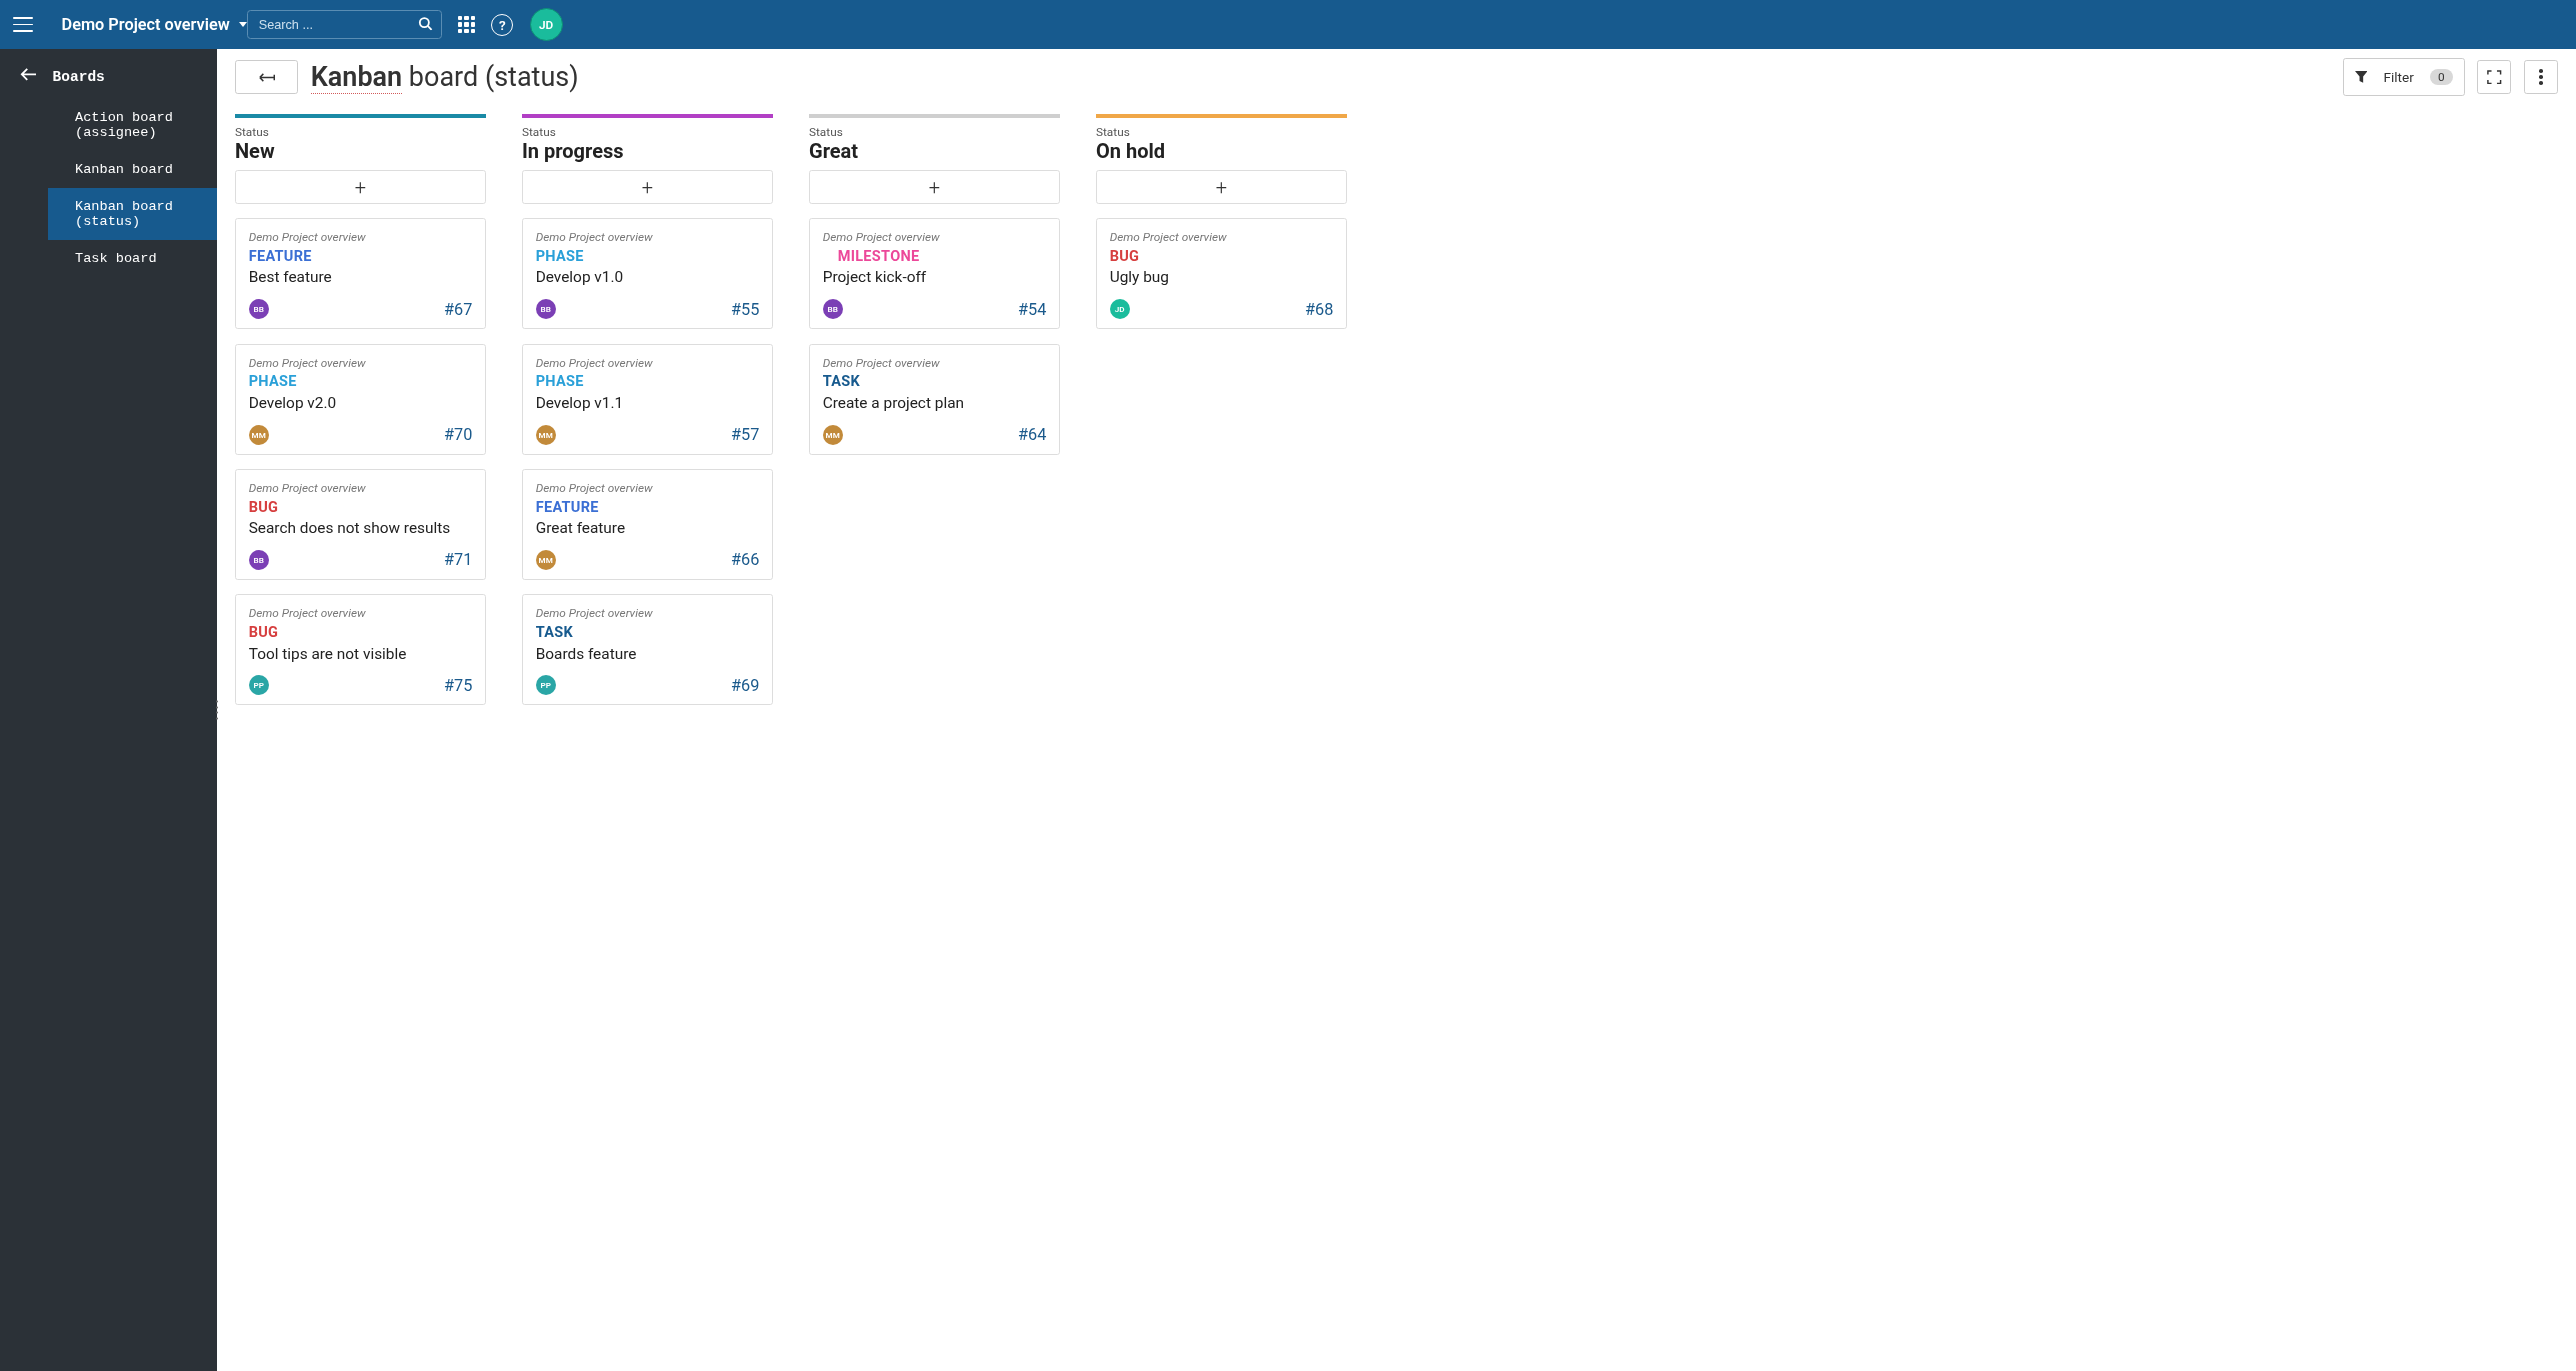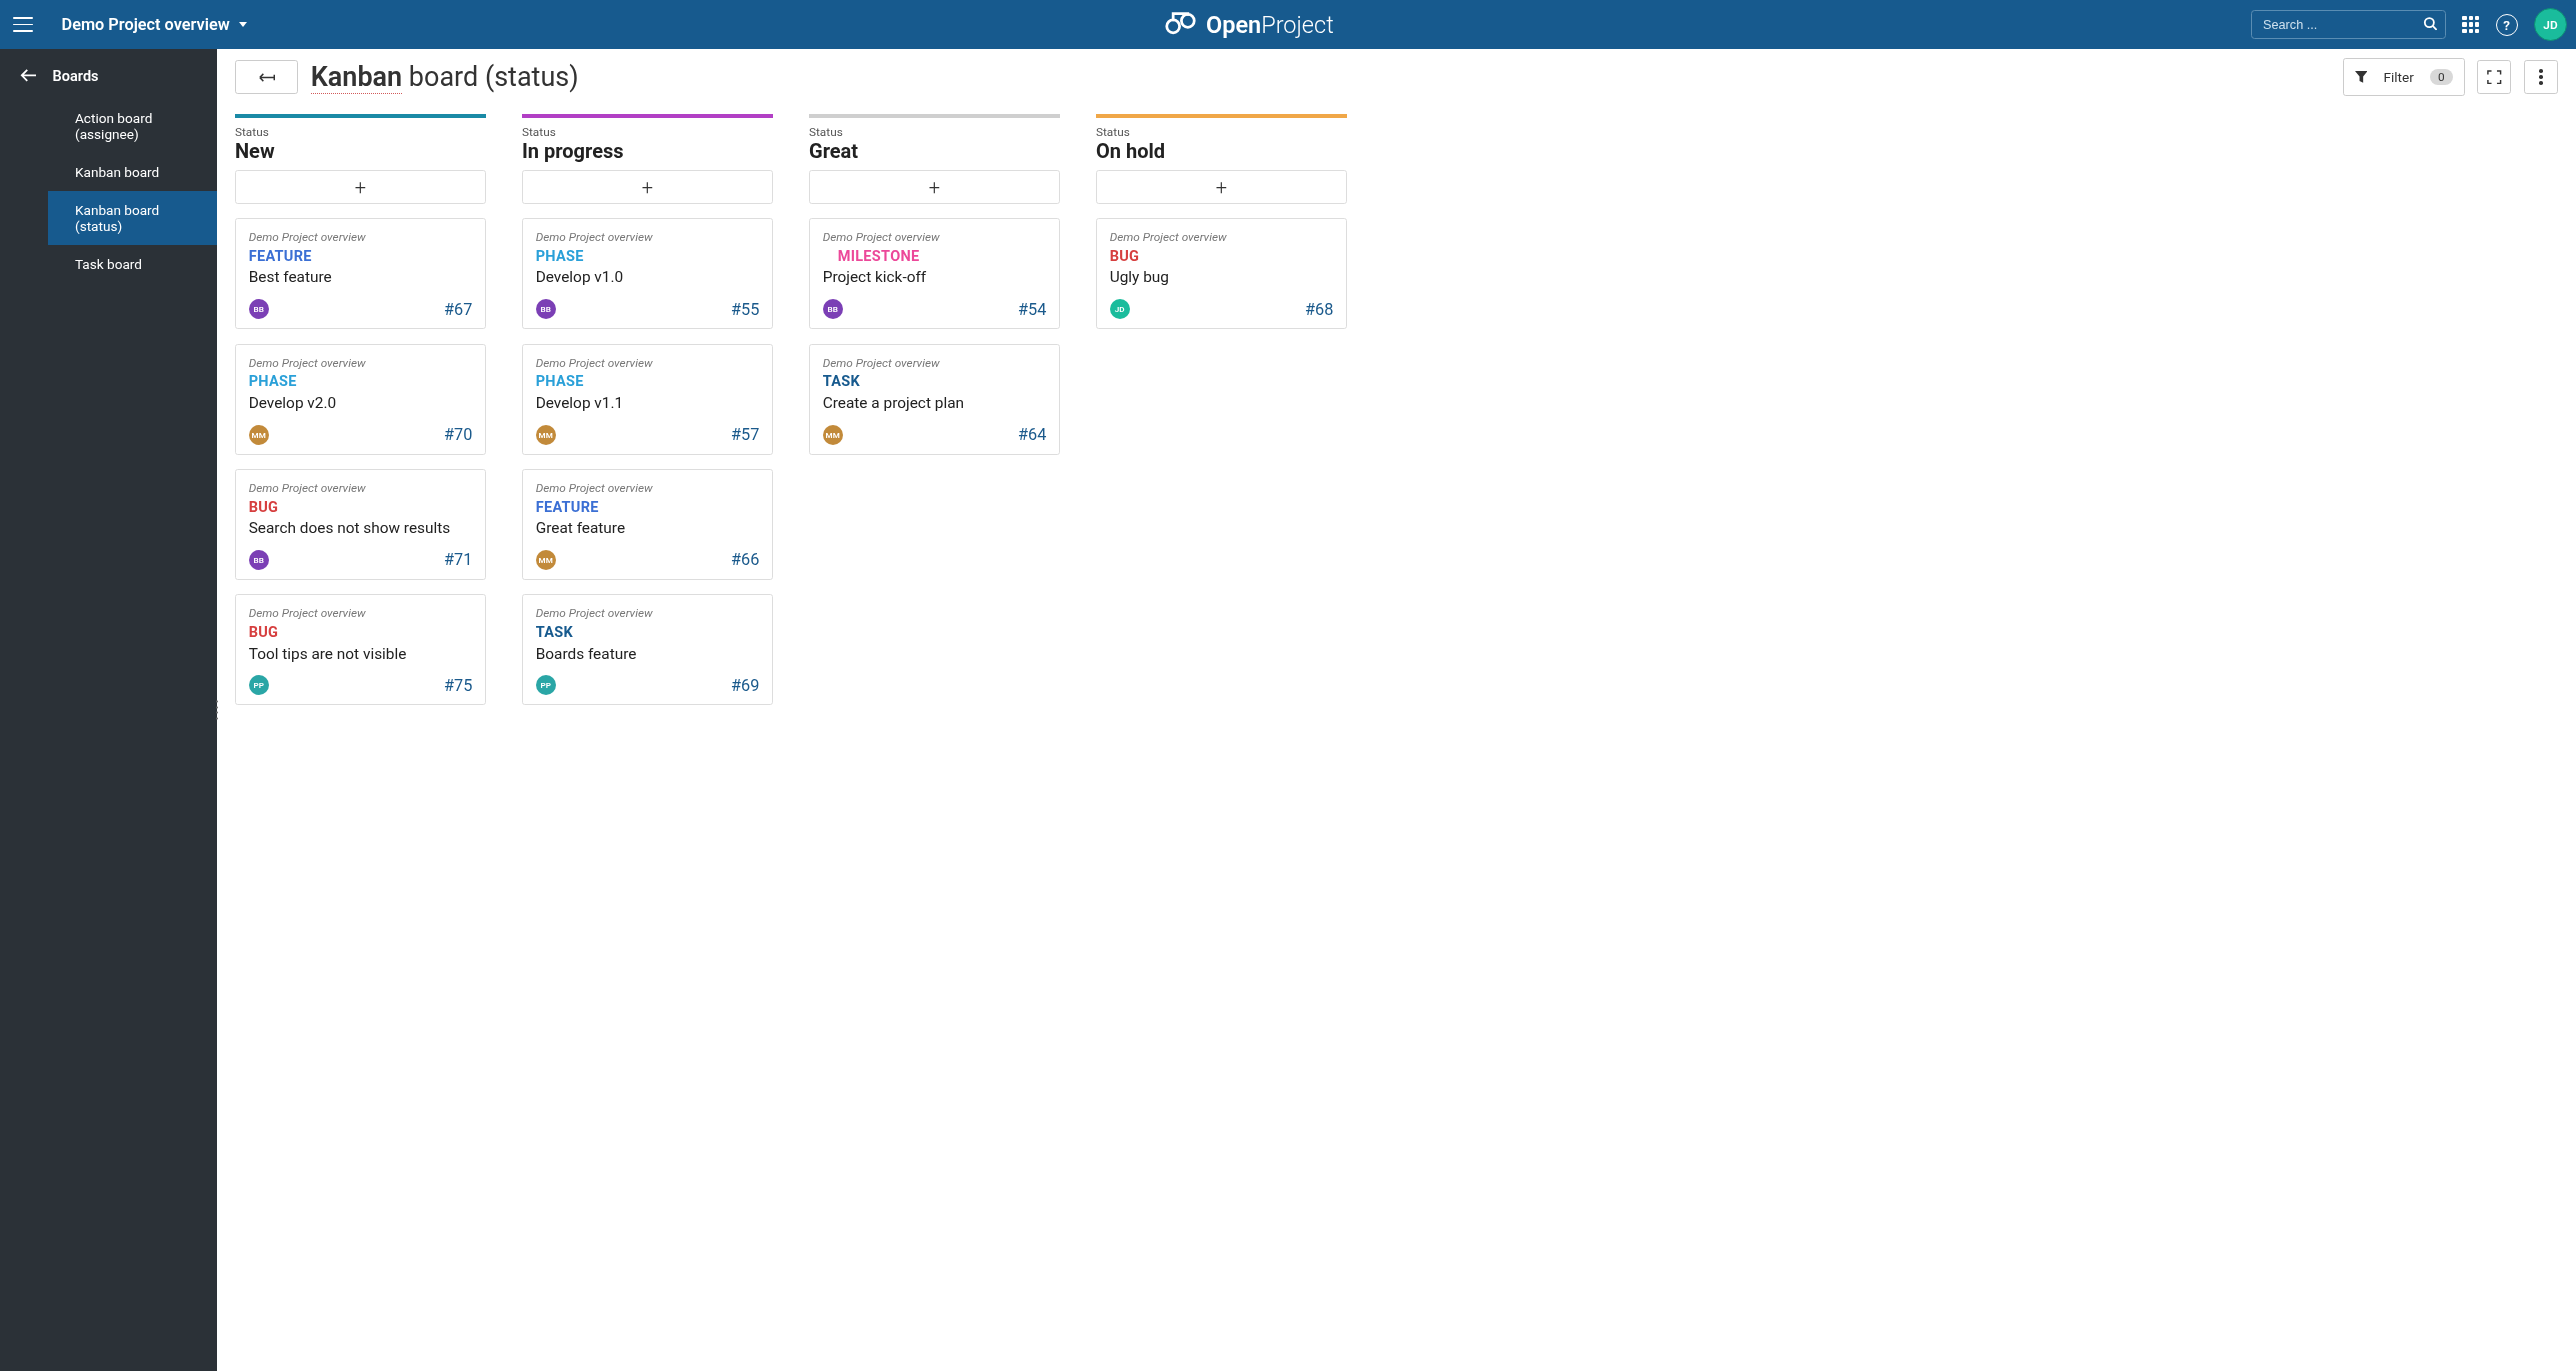"OpenProject" div.topbar-center { html: <div> <div> <svg> <circle></circle> <circle></circle> <path></path> </svg> <span><b>Open</b>Project</span> </div> </div> -> none }
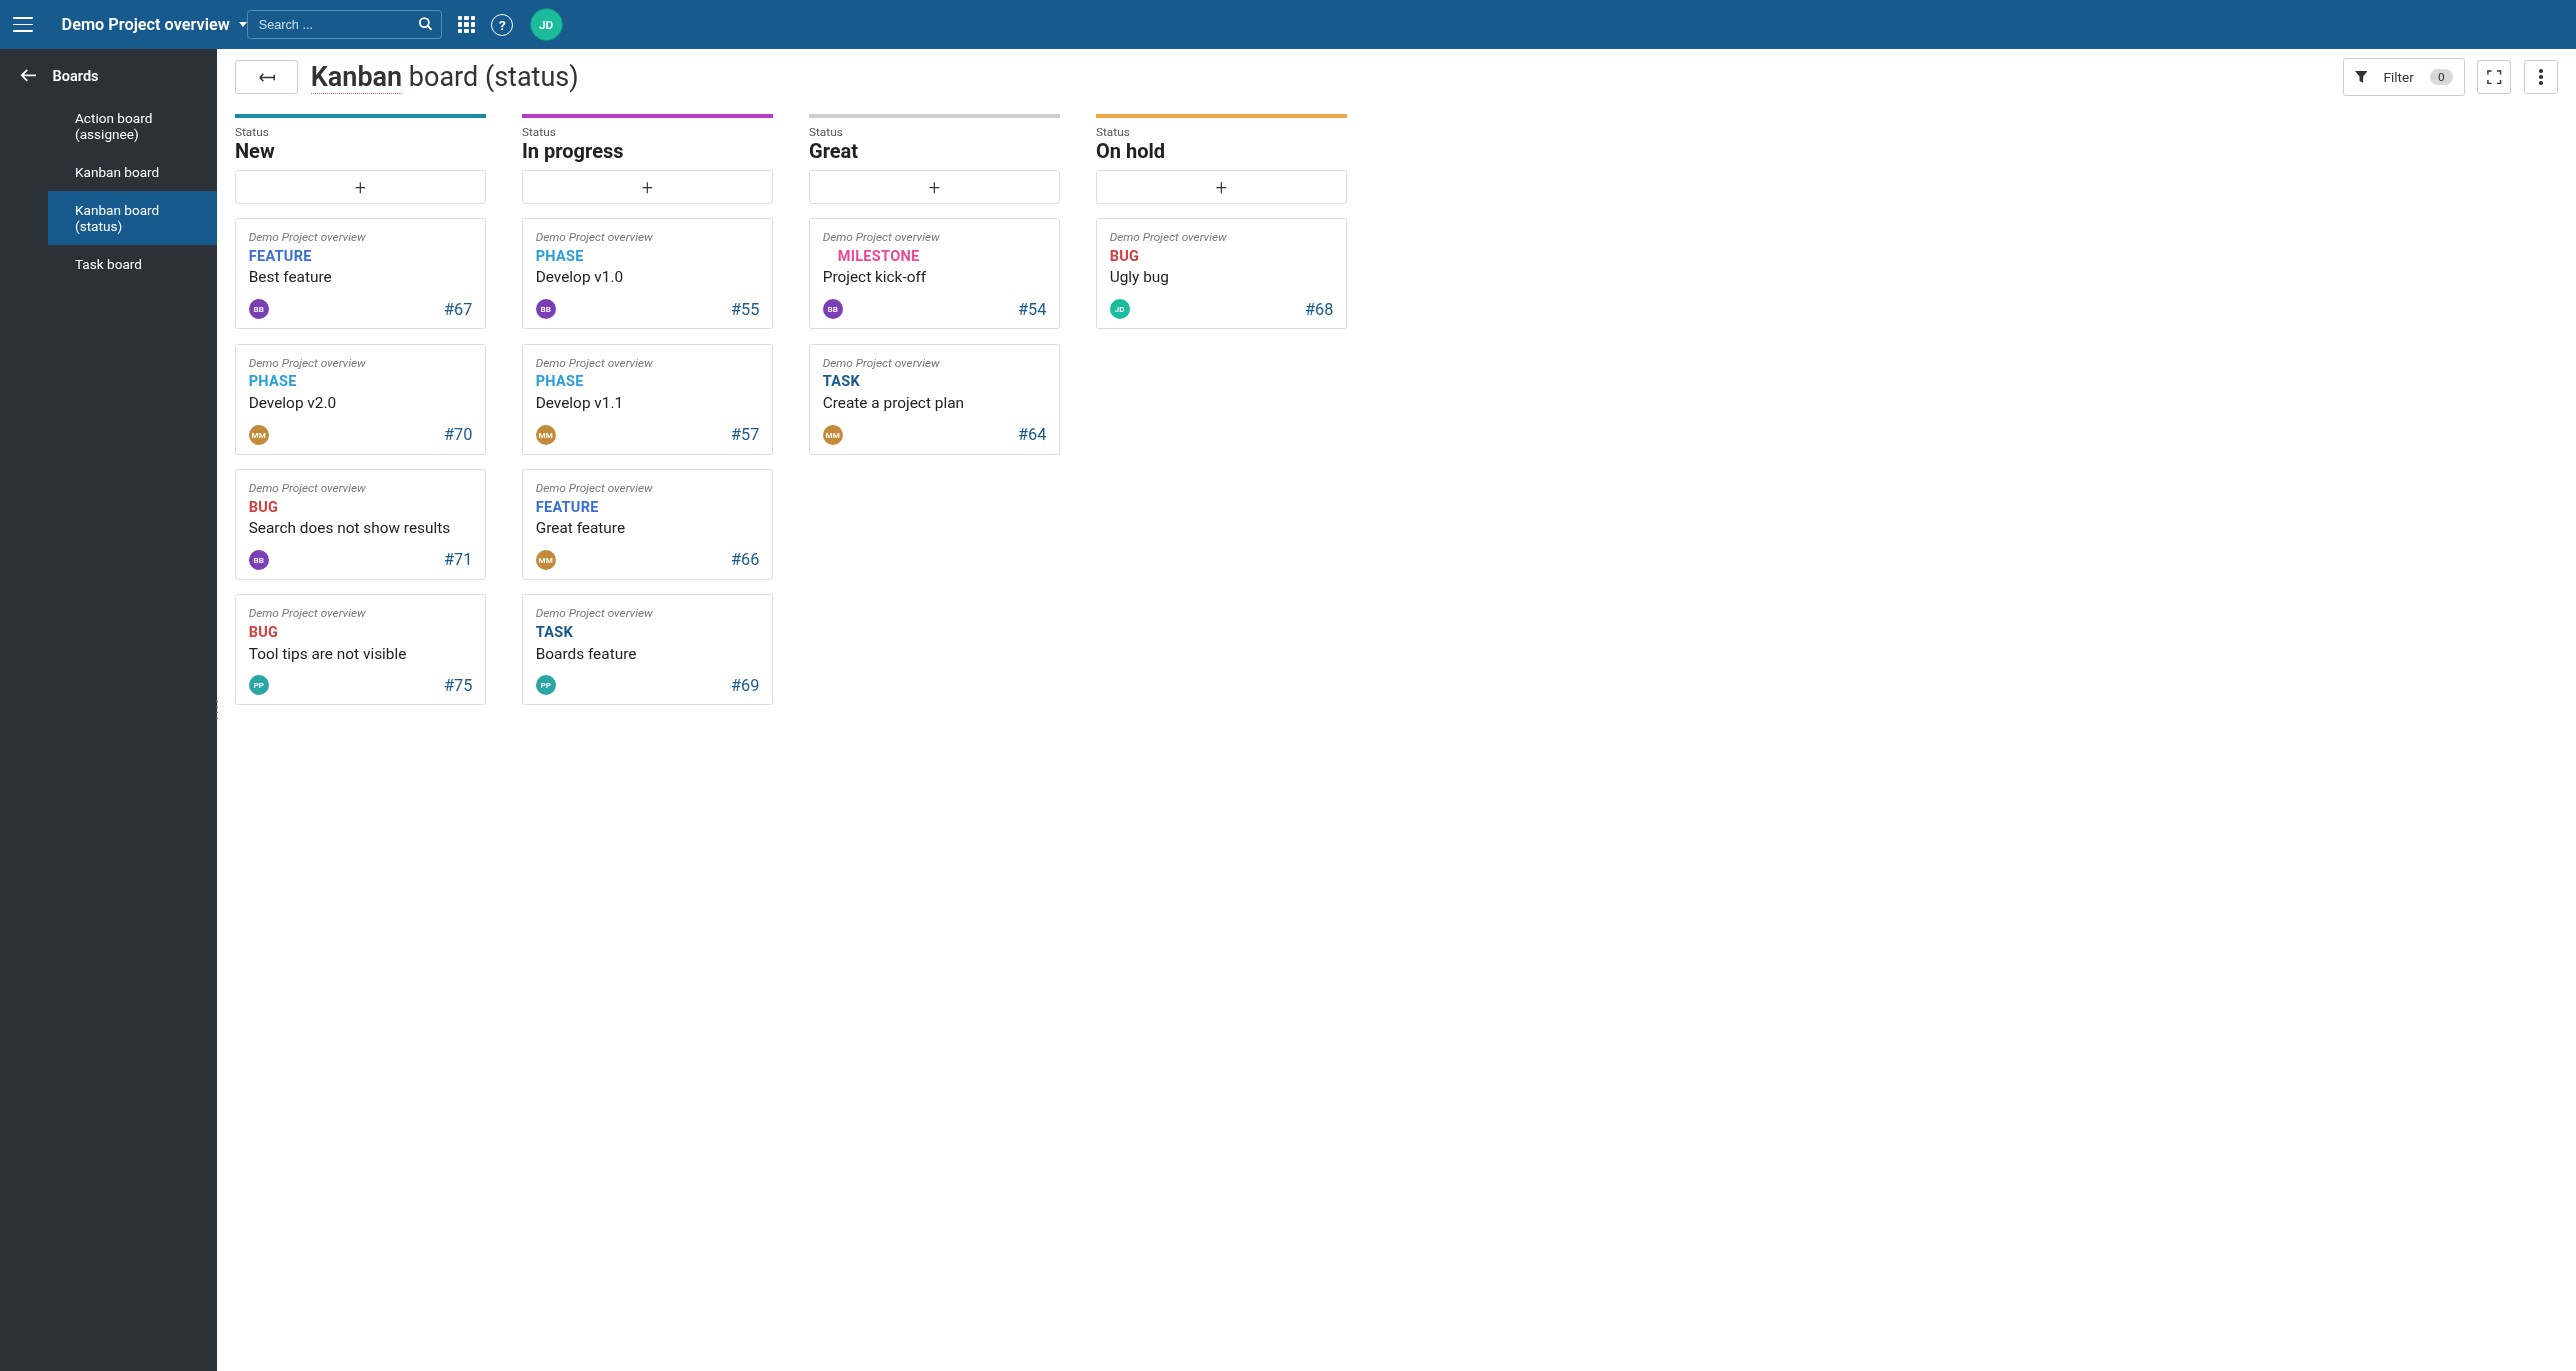"Boards" .sidebar { font-family: none -> Liberation Mono, monospace }
